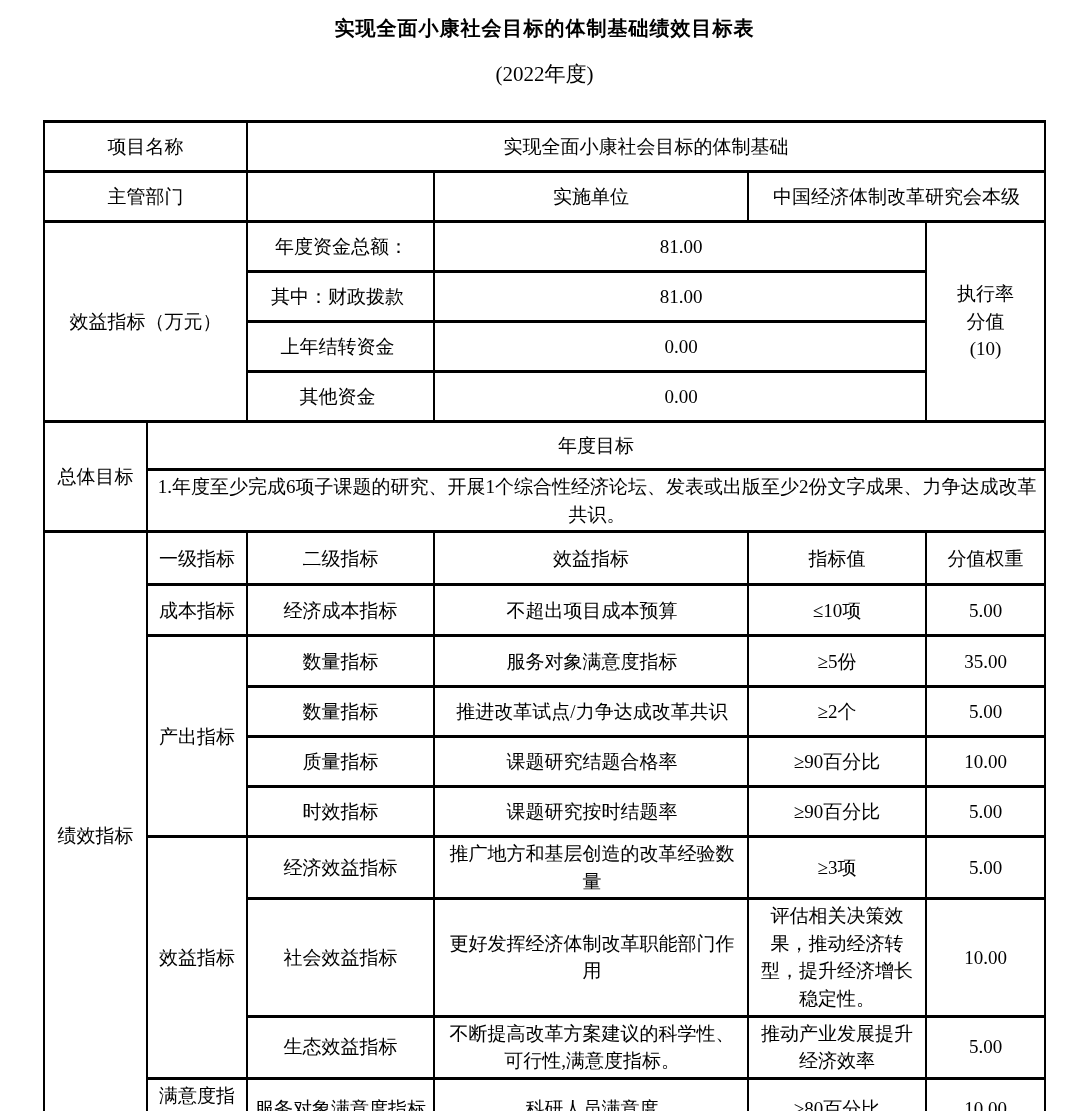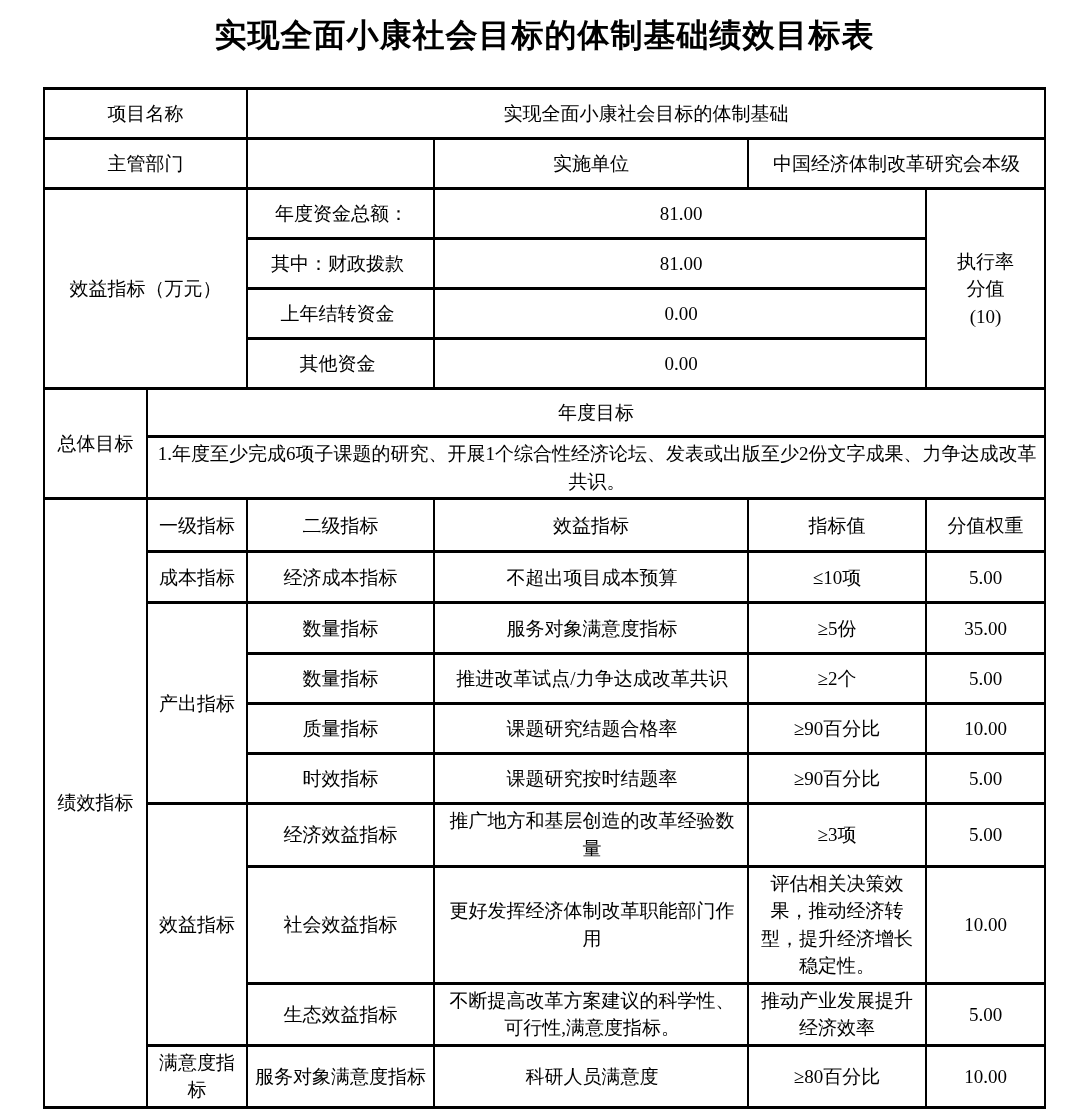"实现全面小康社会目标的体制基础绩效目标表" .doc-title { font-size: 32px -> 20px }
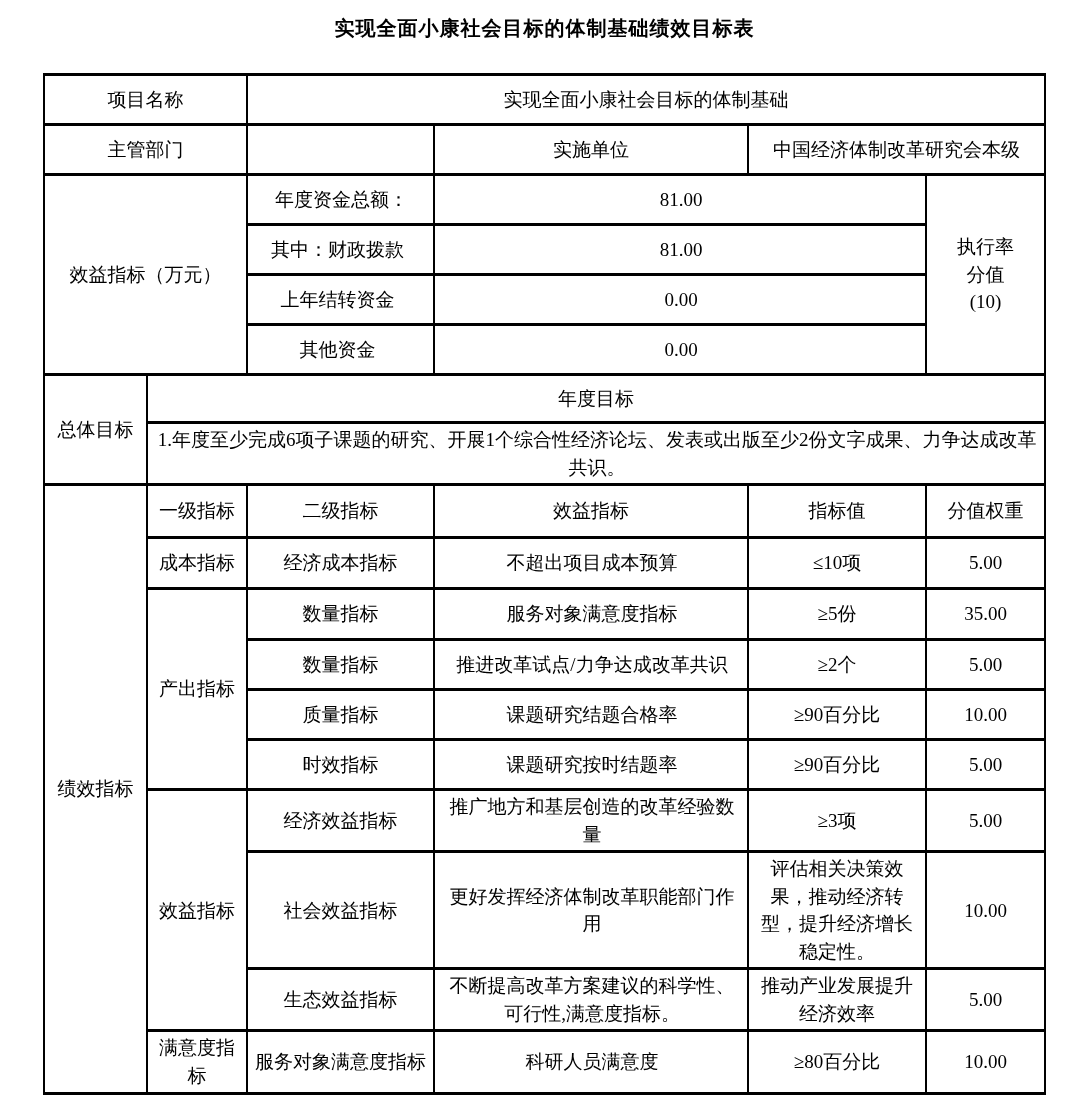"(2022年度)" div.doc-subtitle { html: none -> <div>(2022年度)</div> }
